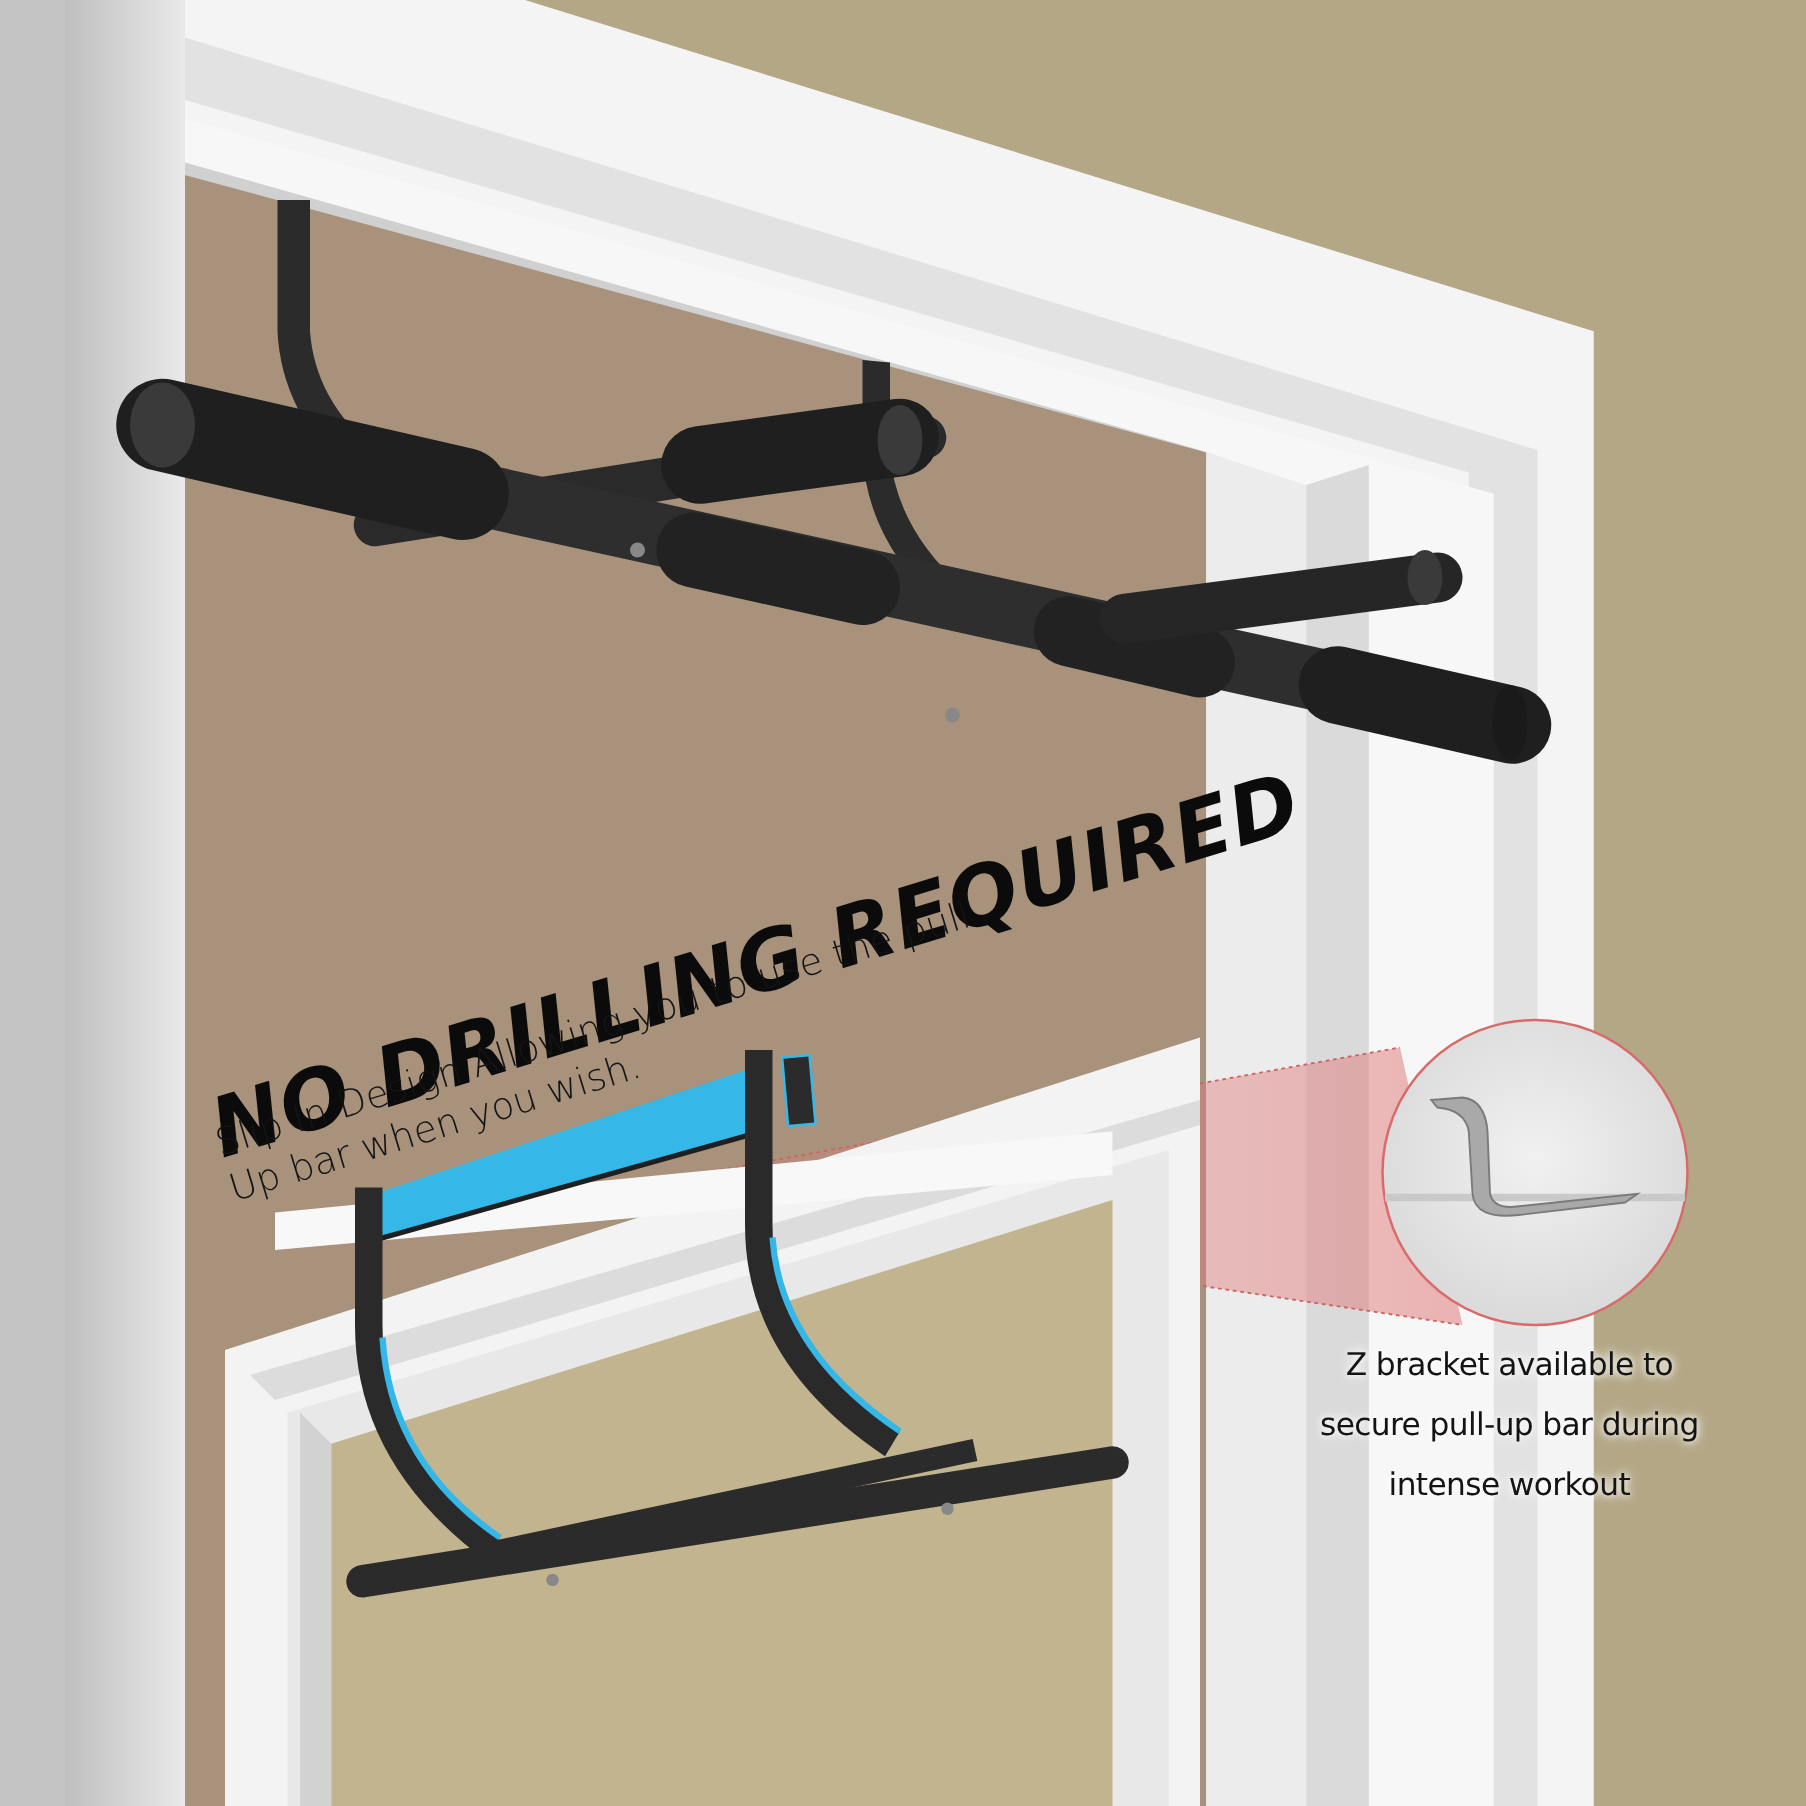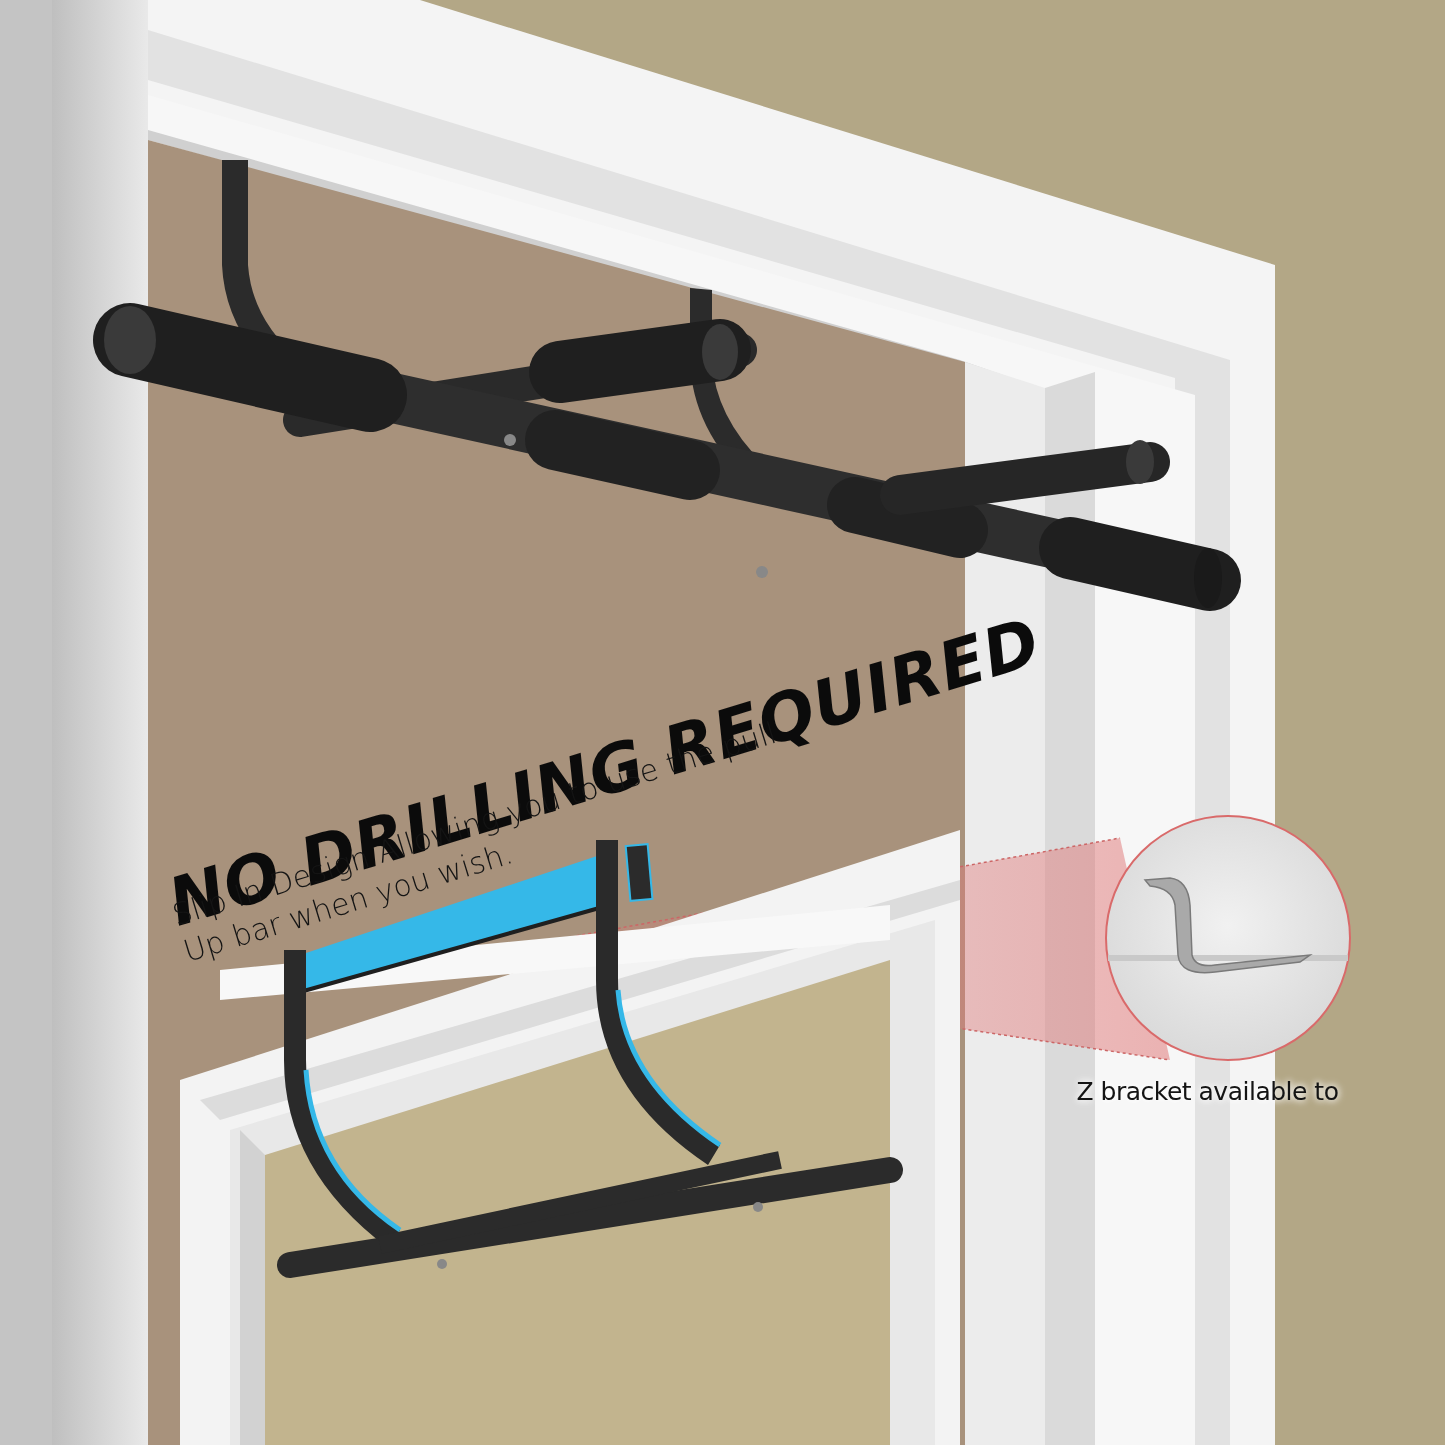"secure pull-up bar during" div { html: none -> <div>secure pull-up bar during</div> }
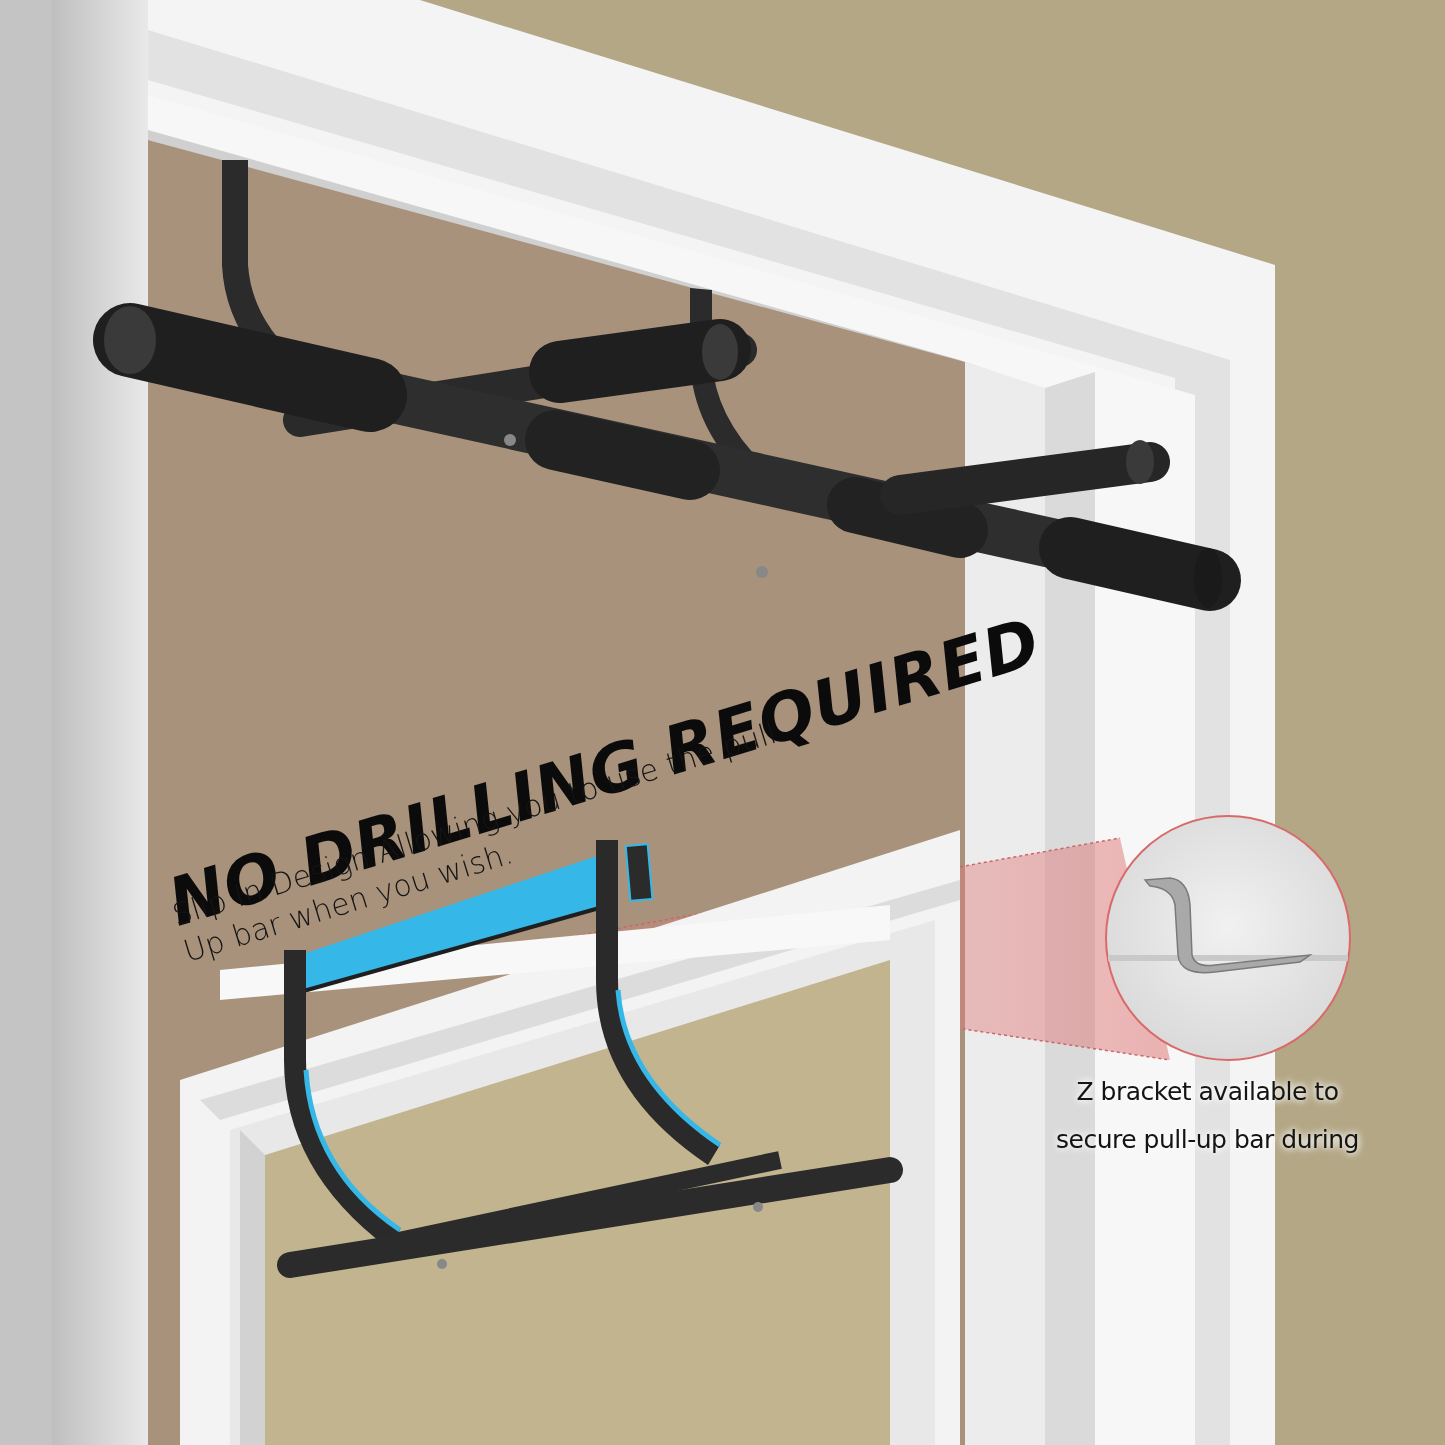"intense workout" div { html: none -> <div>intense workout</div> }
